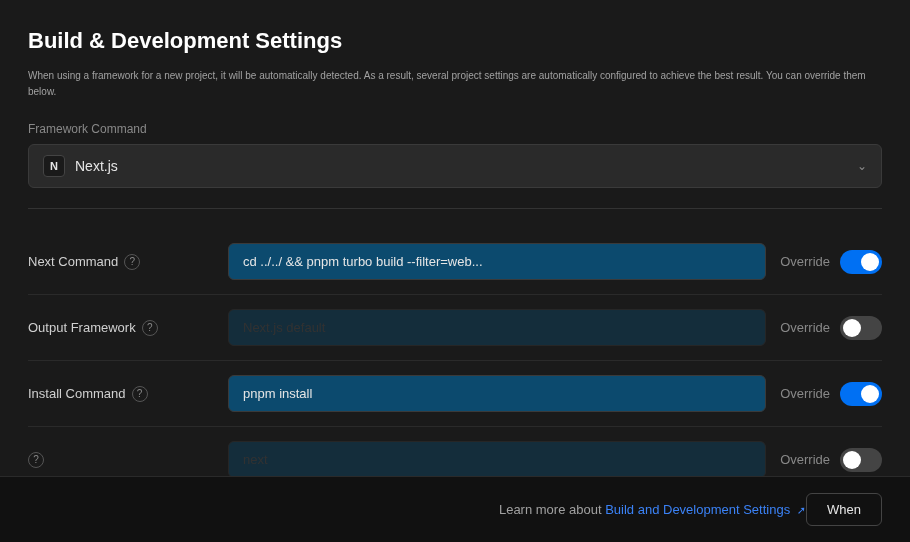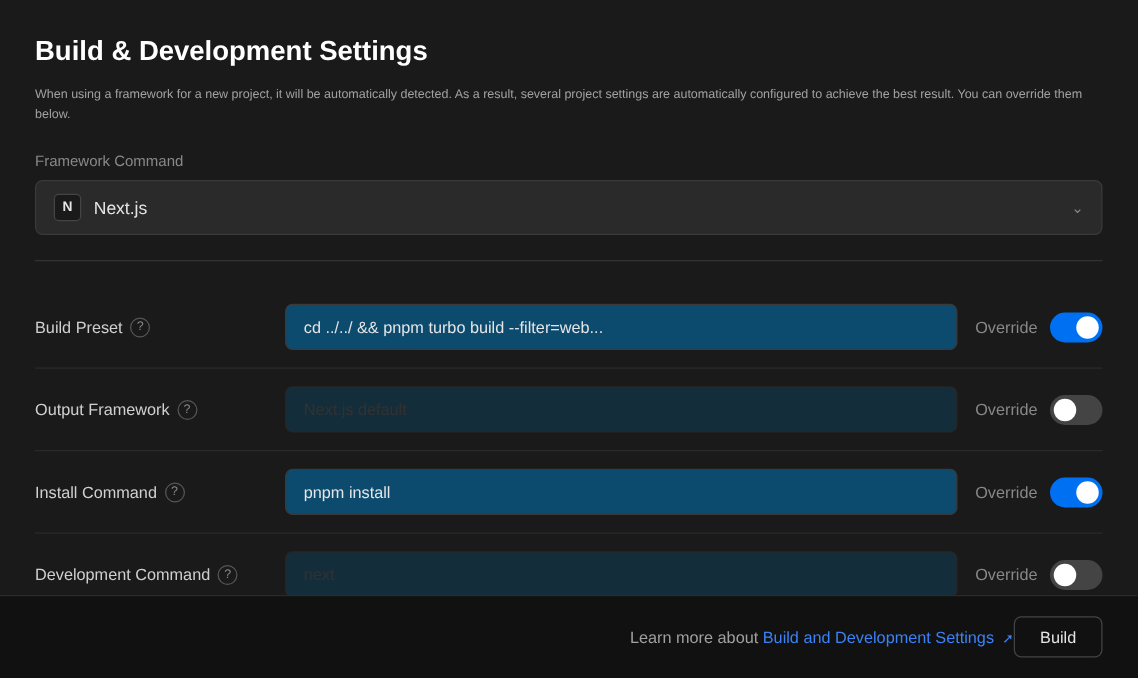"Build Preset" span { text: Build Preset -> Next Command }
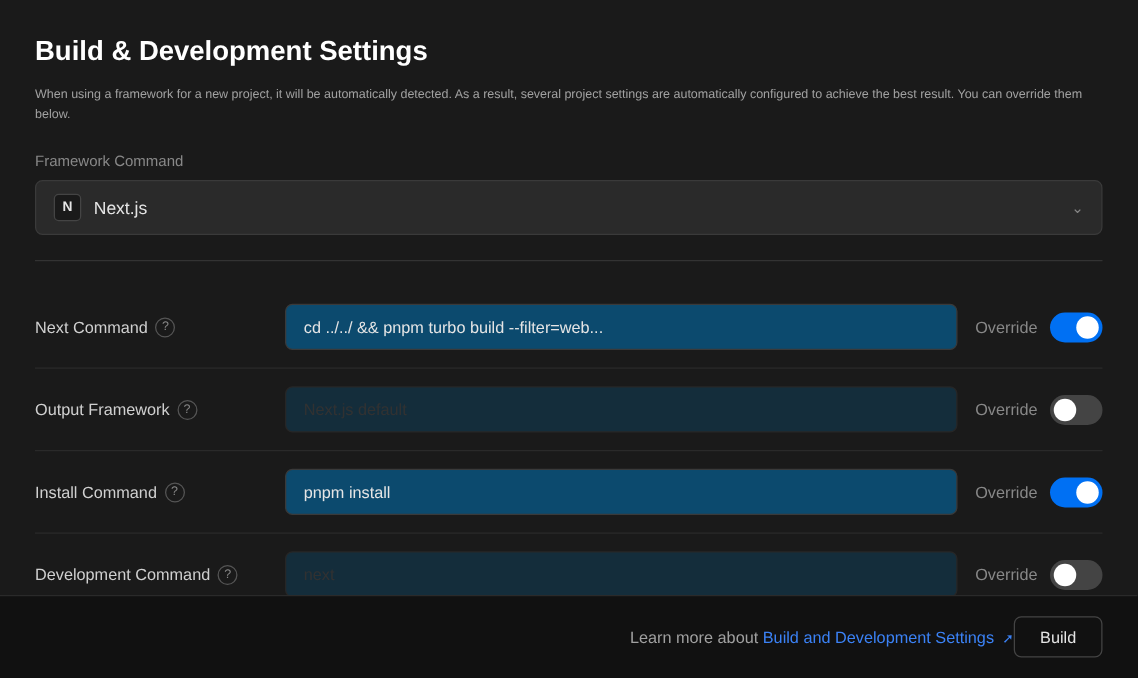"Development Command" span { html: <span>Development Command</span> -> none }
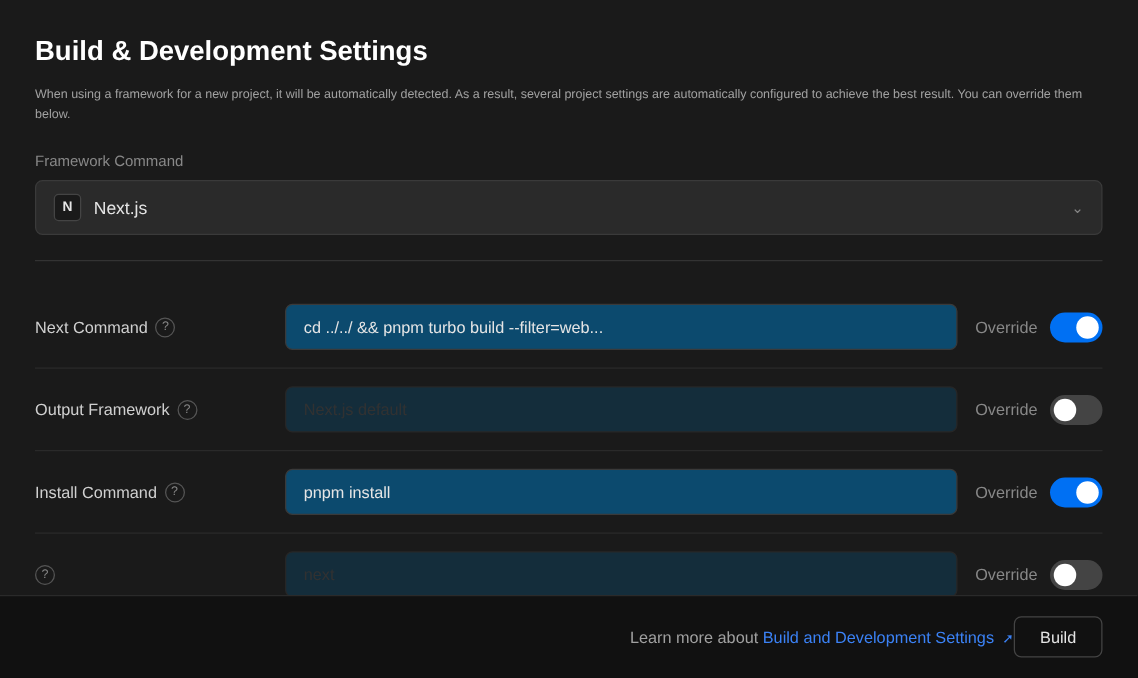"Build" button.save-btn { text: Build -> When }
